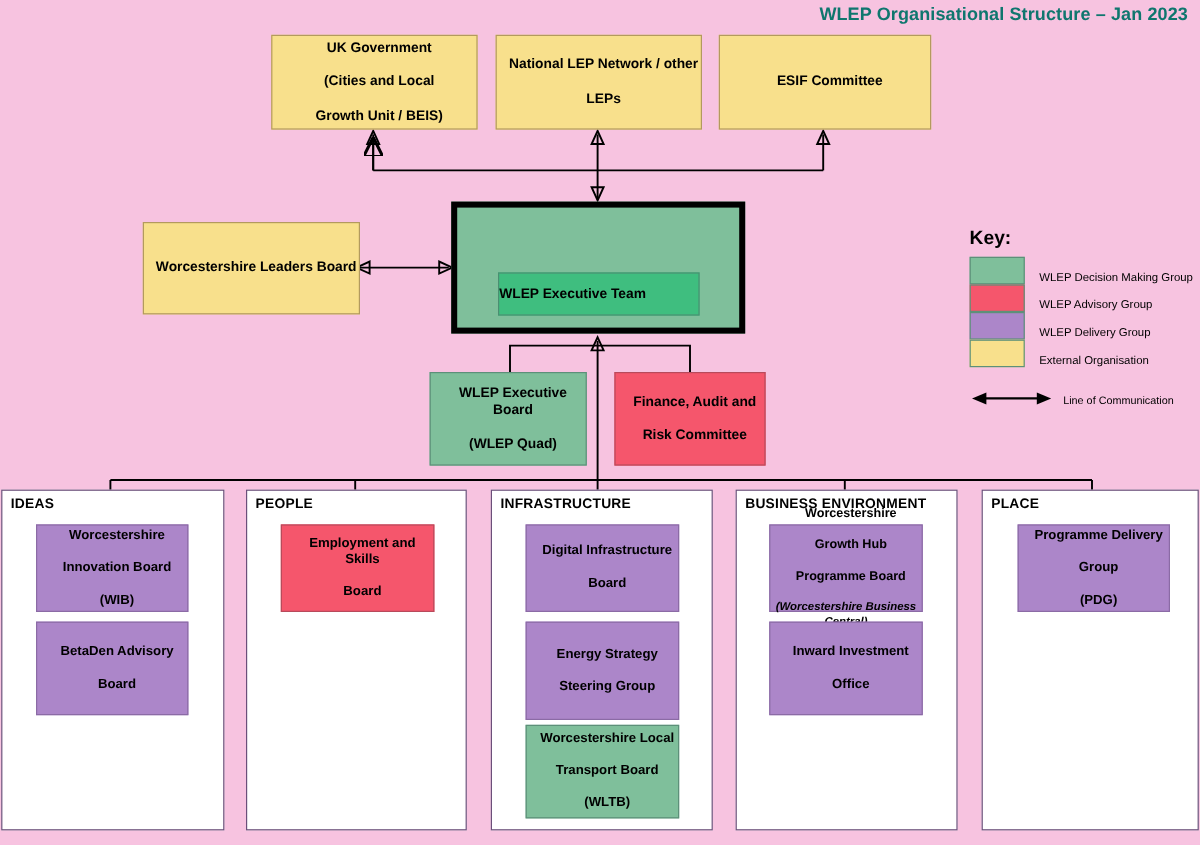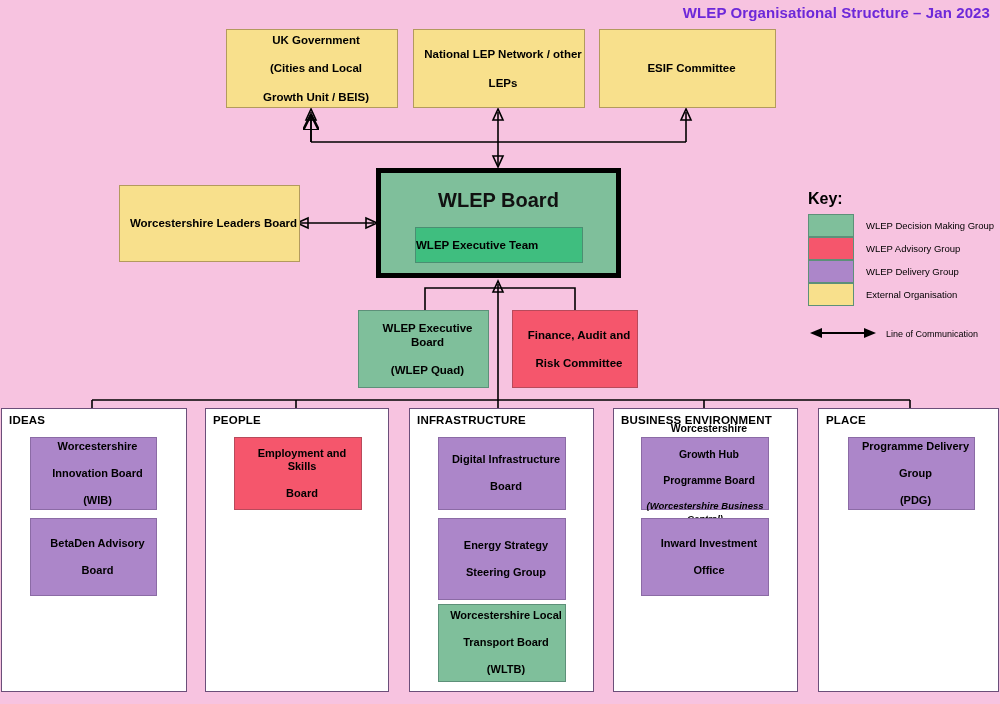"WLEP Organisational Structure – Jan" #title { color: #6d28d9 -> #0f766e }
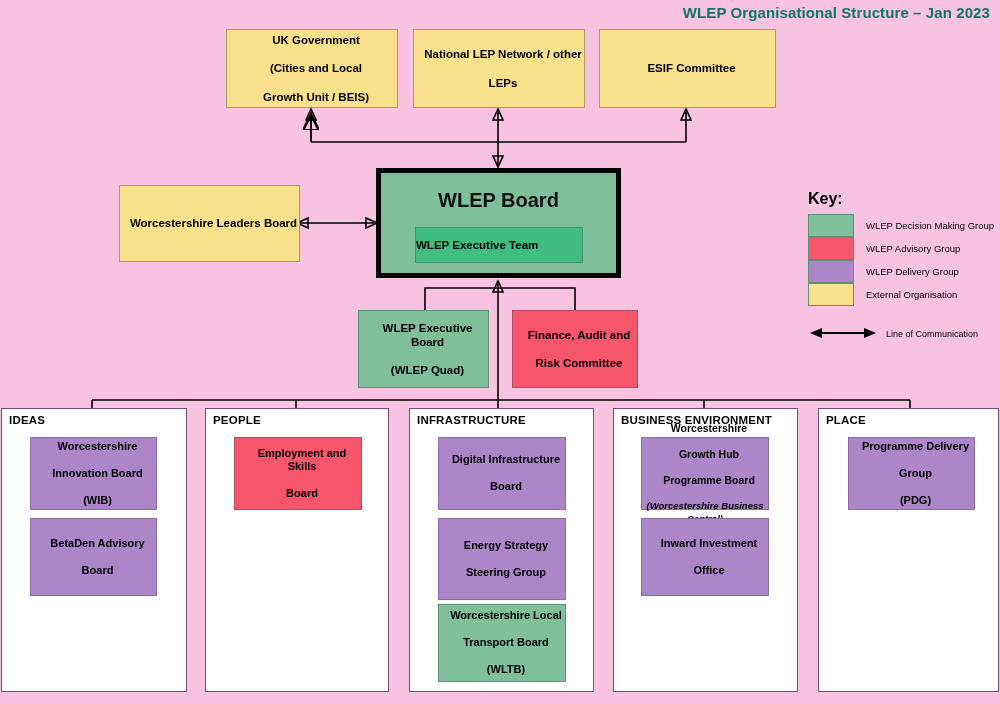"WLEP Board" div { html: <div>WLEP Board</div> -> none }
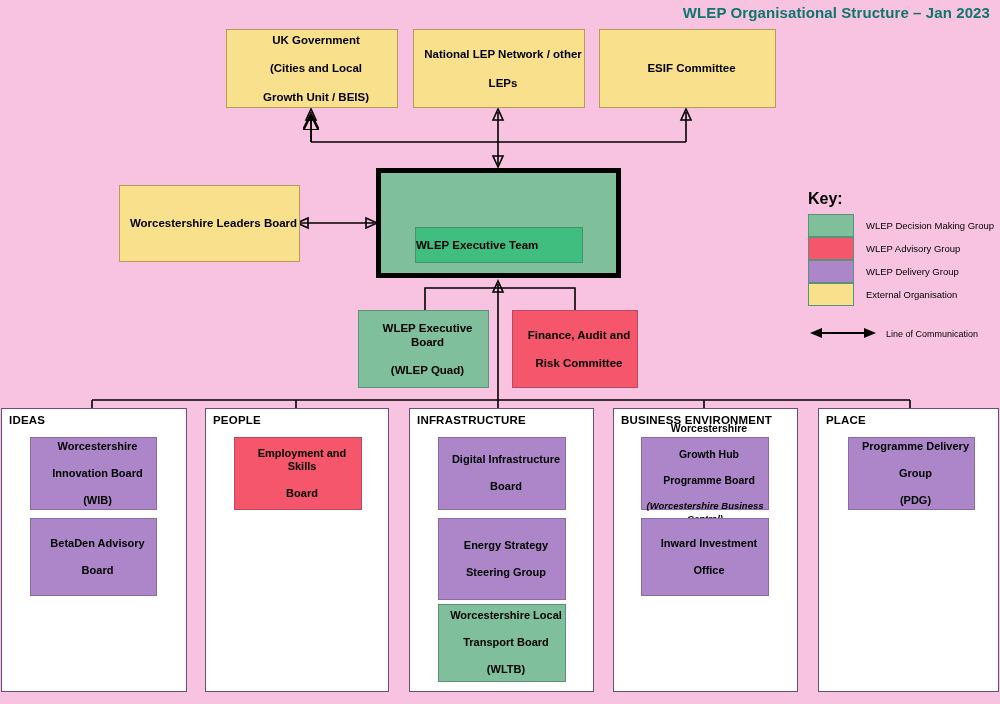"WLEP Decision Making Group" .key-row { align-items: center -> flex-end }
